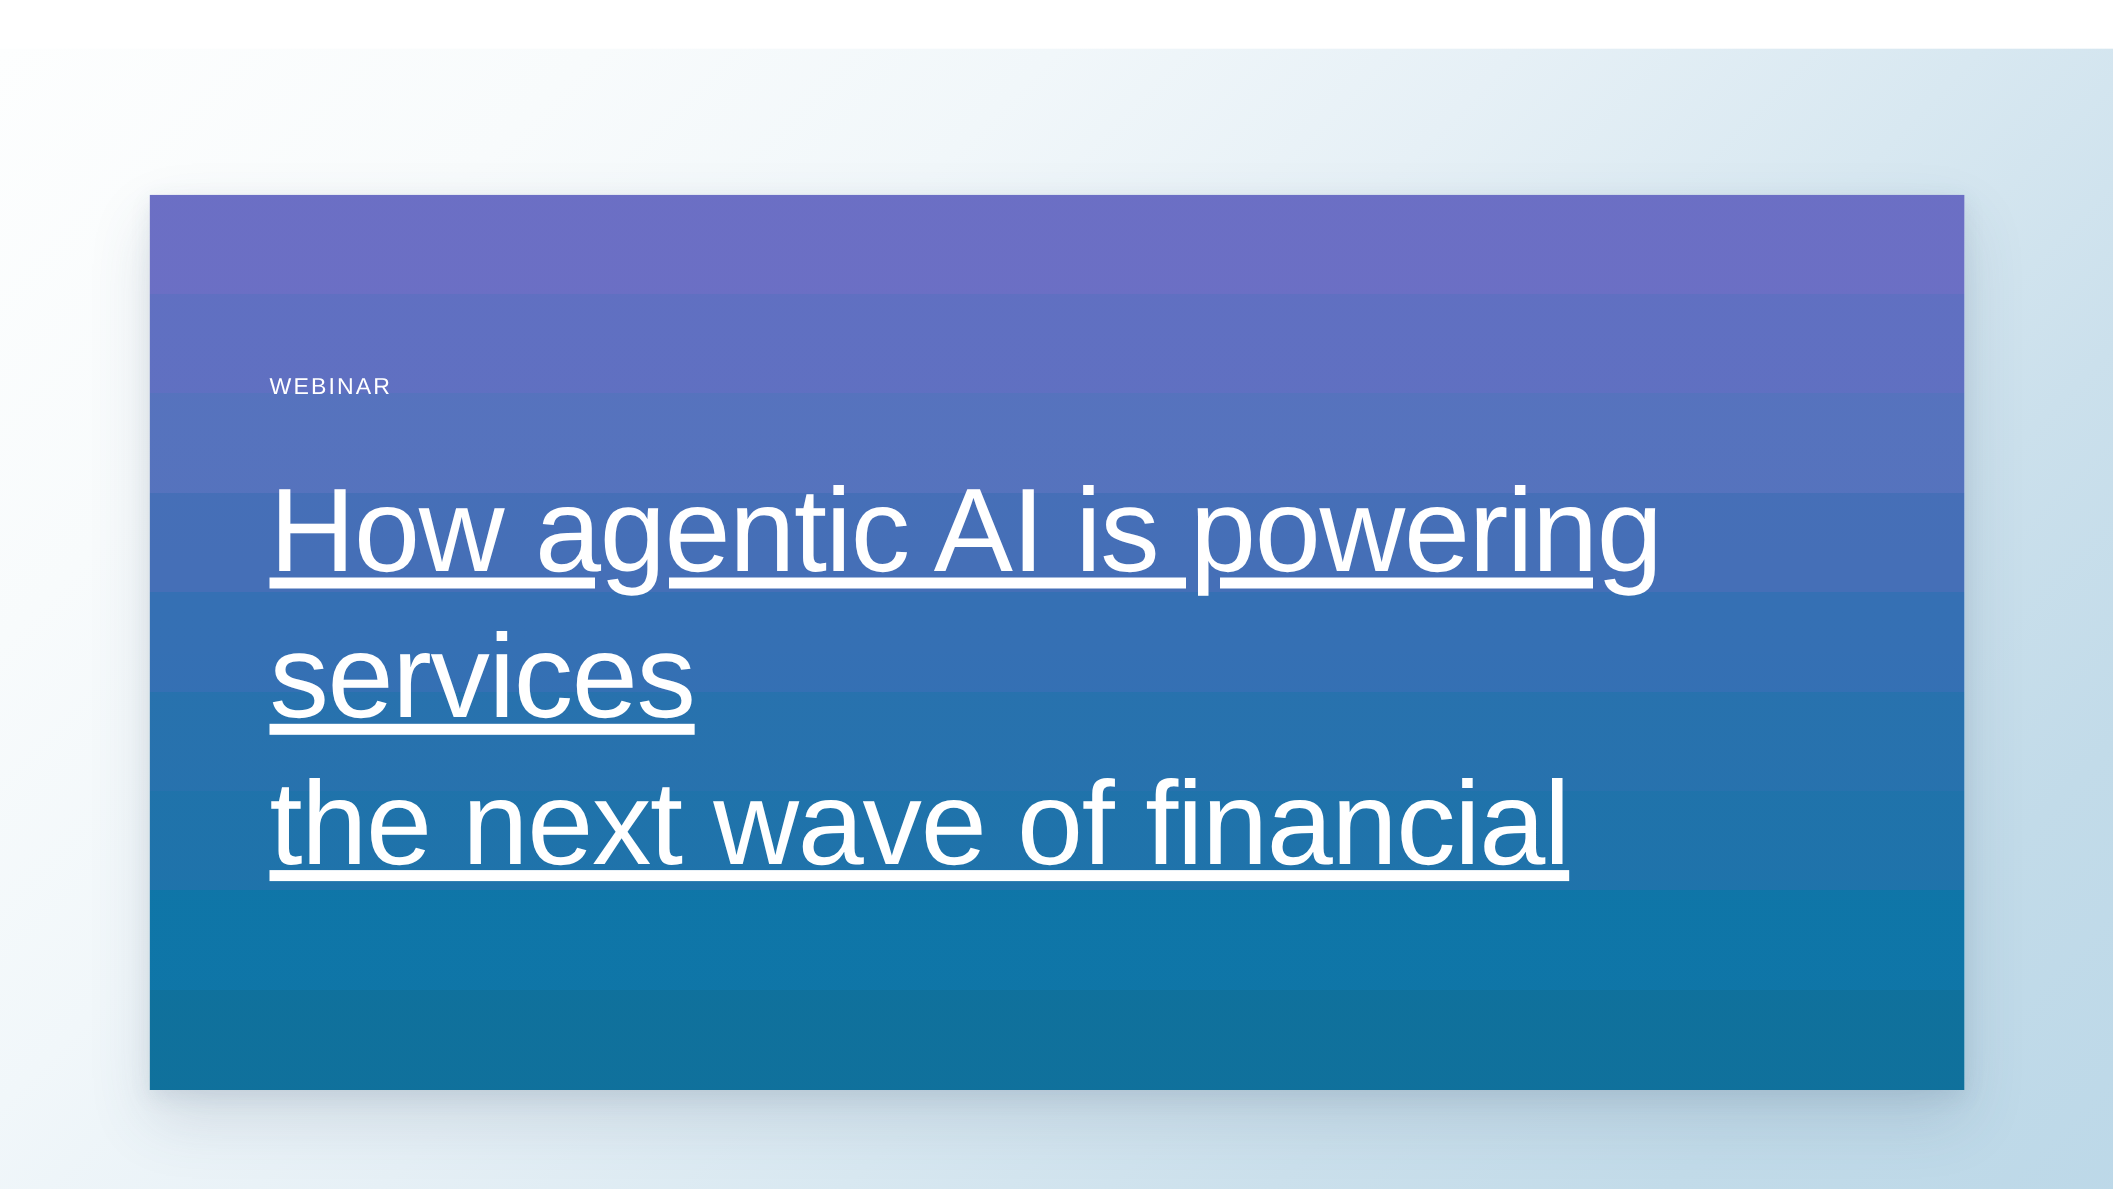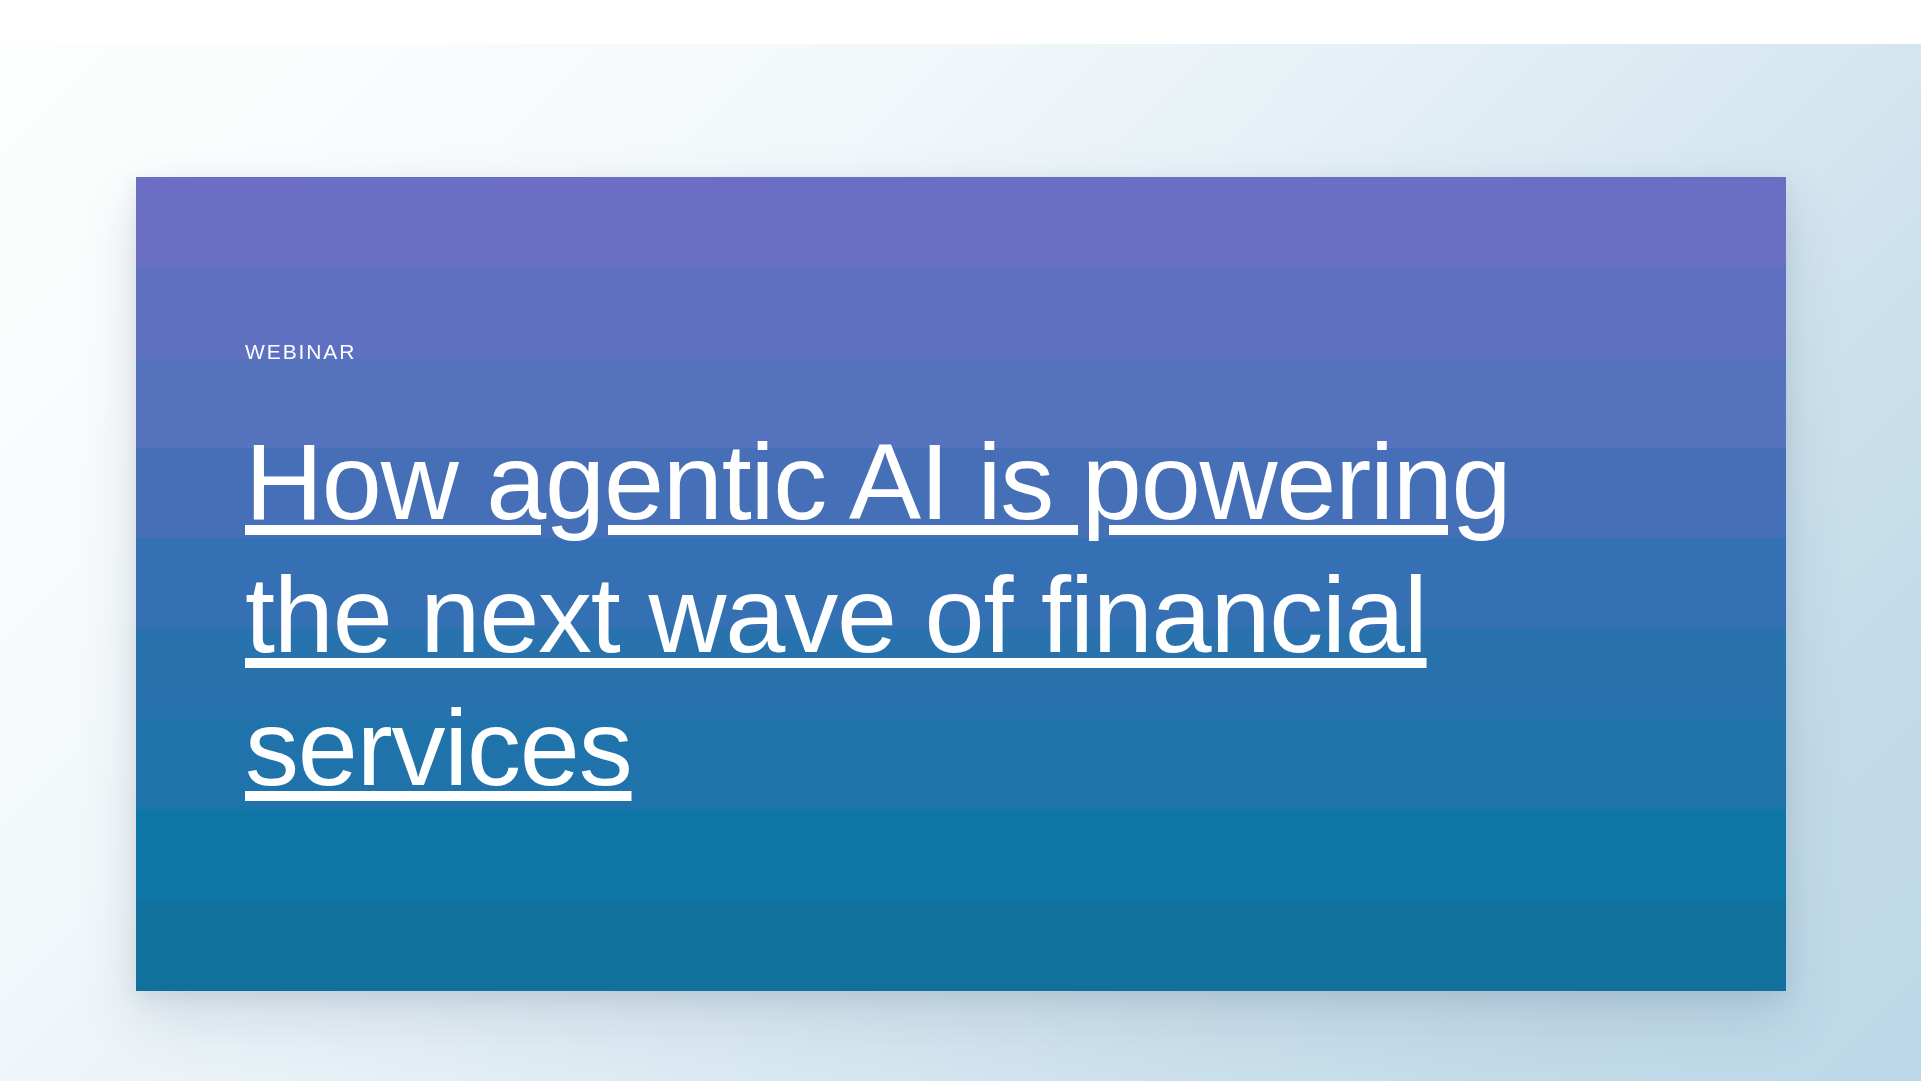"the next wave of financial" span.hl-line { order: before "services" -> after "services" }
